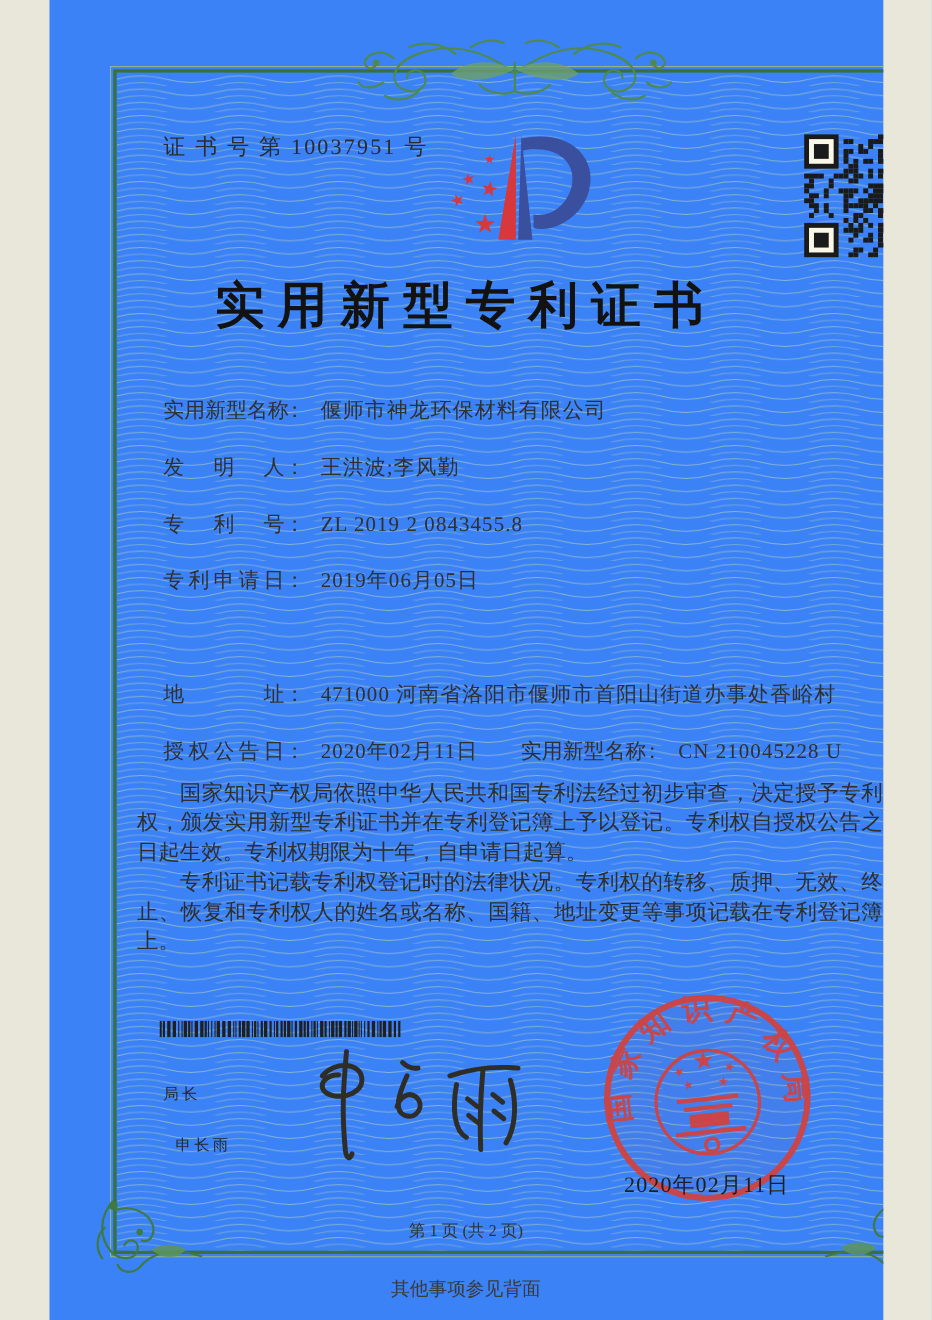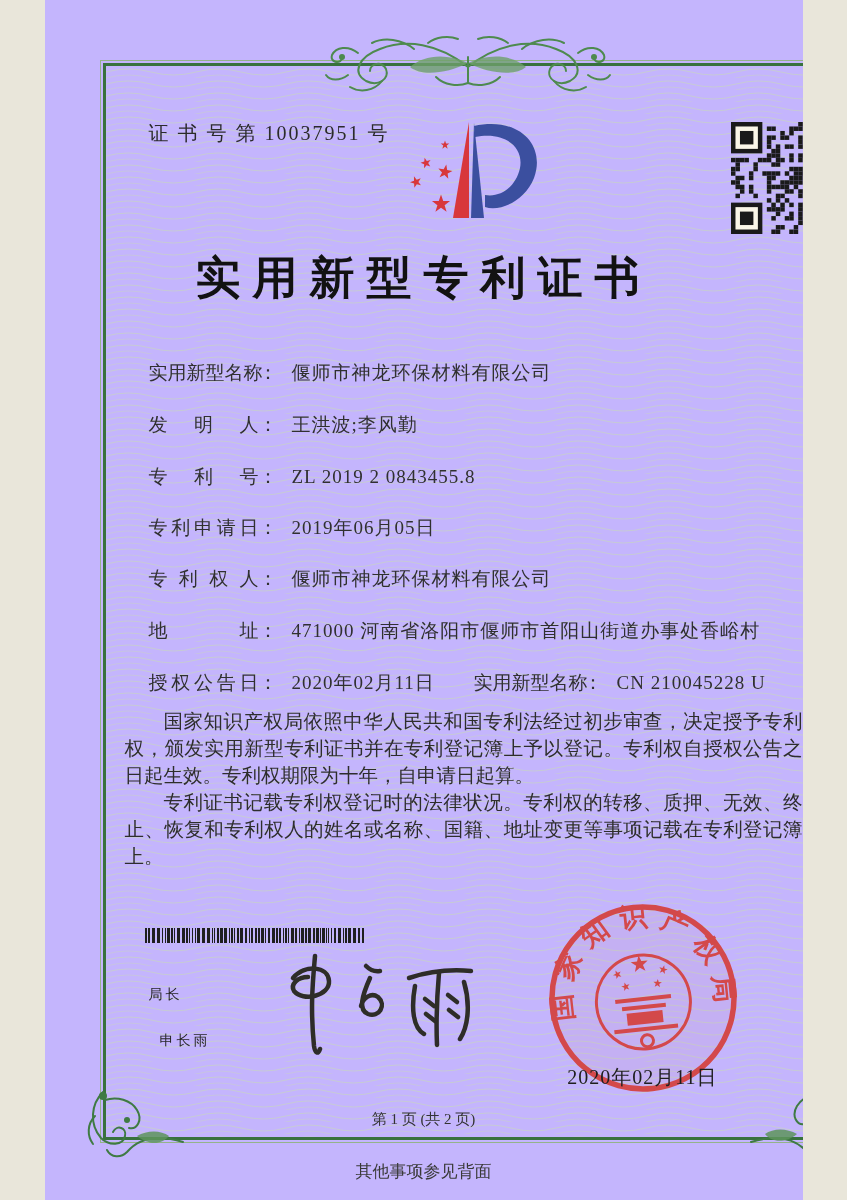"证 书 号 第 10037951" .page { background: #c4b5fd -> #3b82f6 }
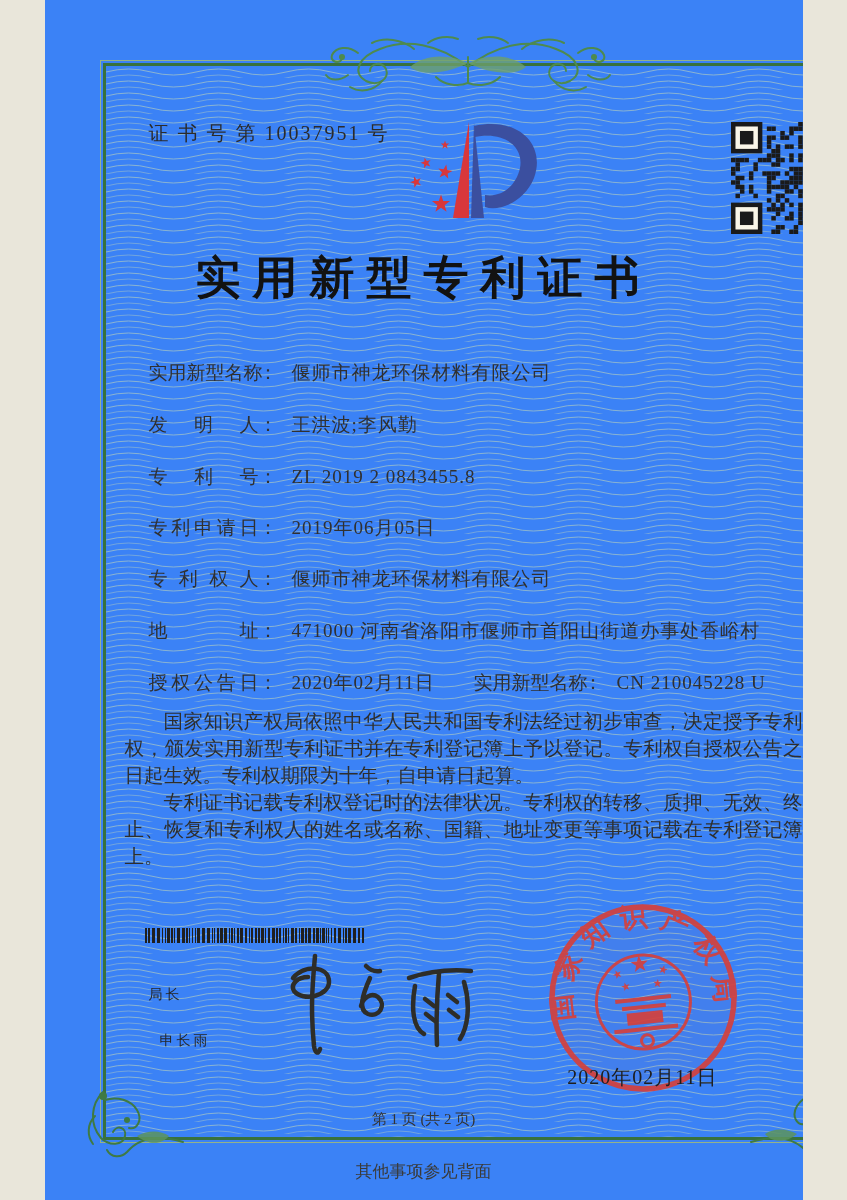"专利权人： 偃师市神龙环保材料有限公司" div.abs { html: <div> <span>专利权人</span><span>：</span><span>偃师市神龙环保材料有限公司</span> </div> -> none }
